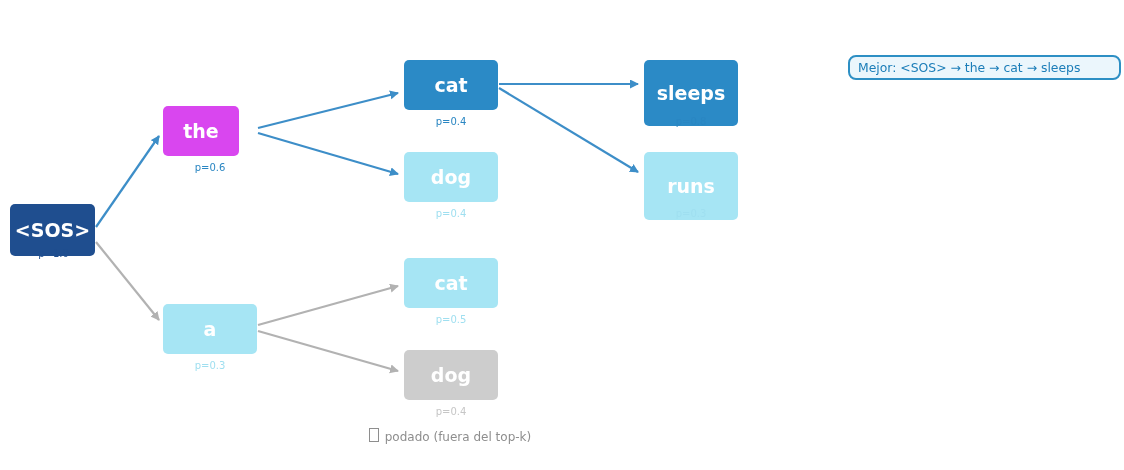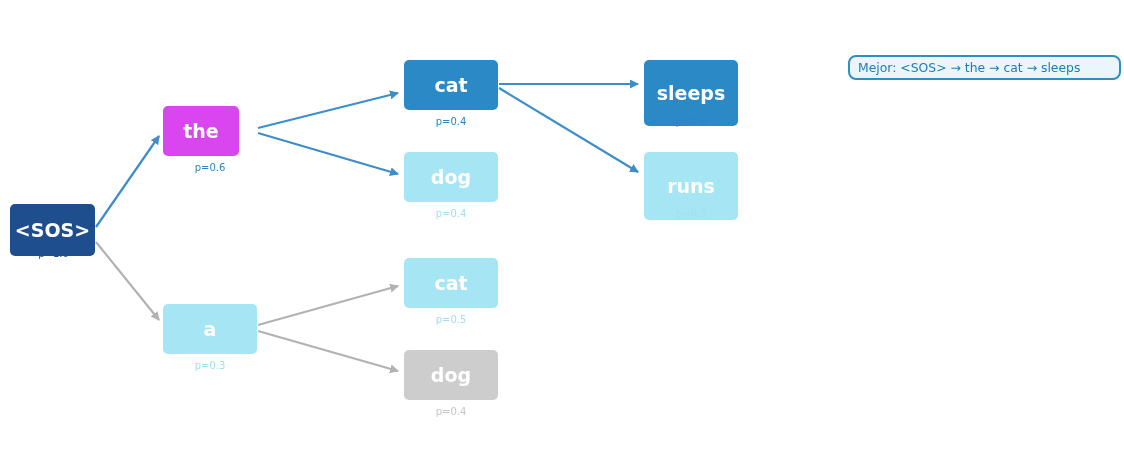"podado (fuera del top-k)" div.legend { html: none -> <div> <span></span><span>podado (fuera del top-k)</span> </div> }
